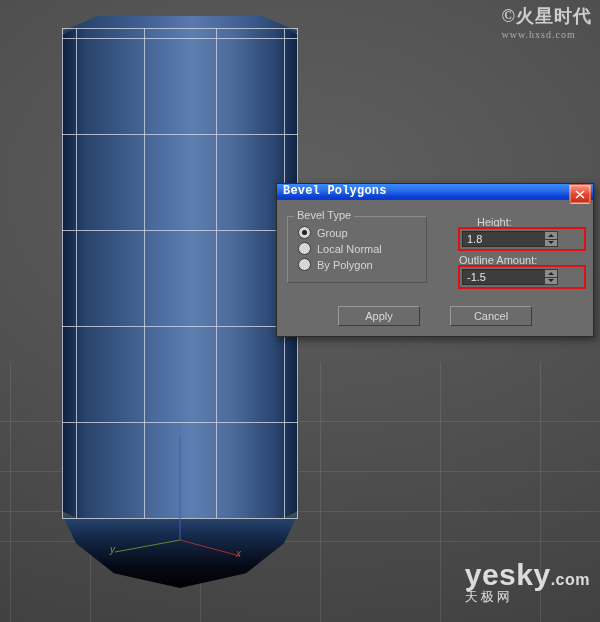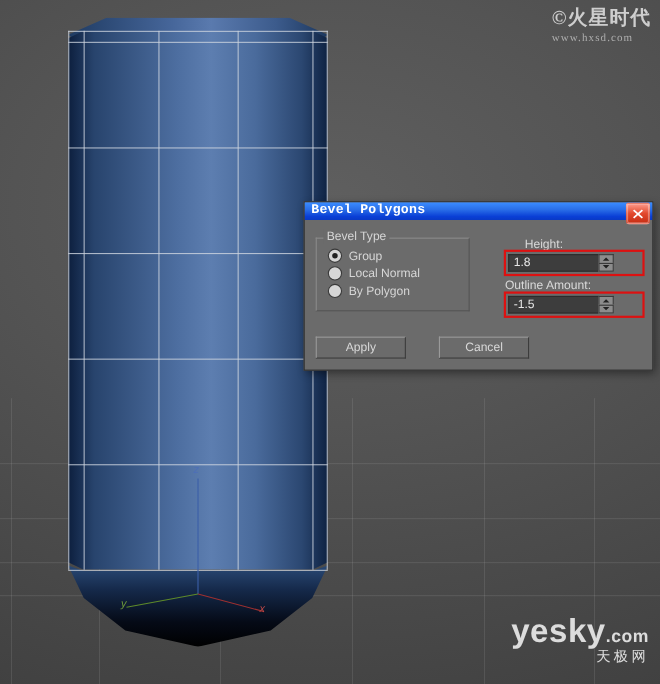"Apply" .btnrow { justify-content: none -> center }
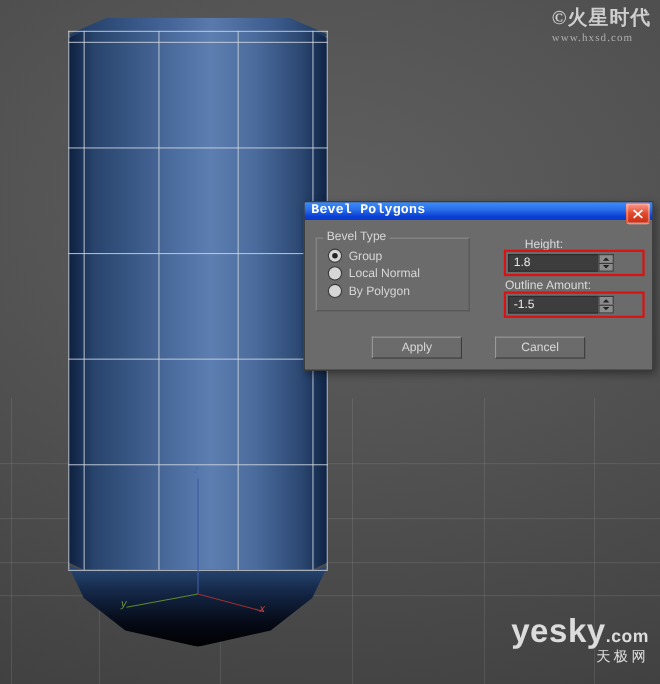"yesky.com" .wm-bot { text-align: right -> none }
